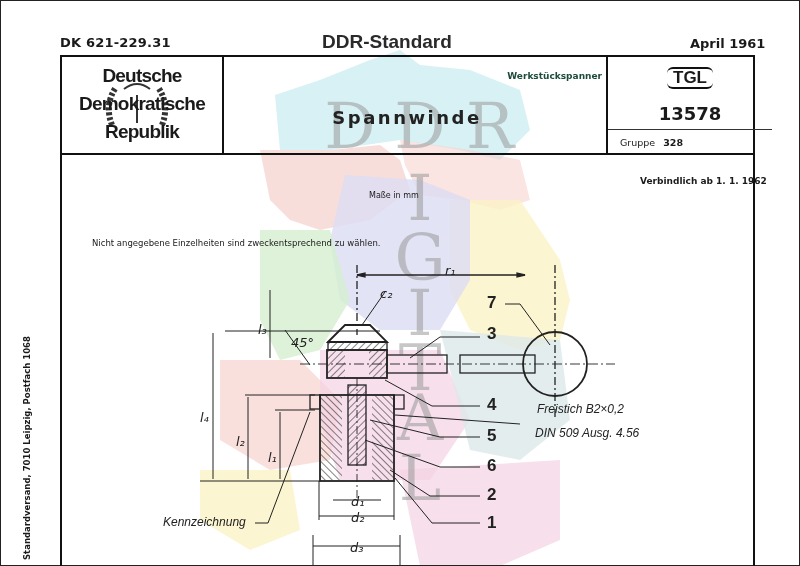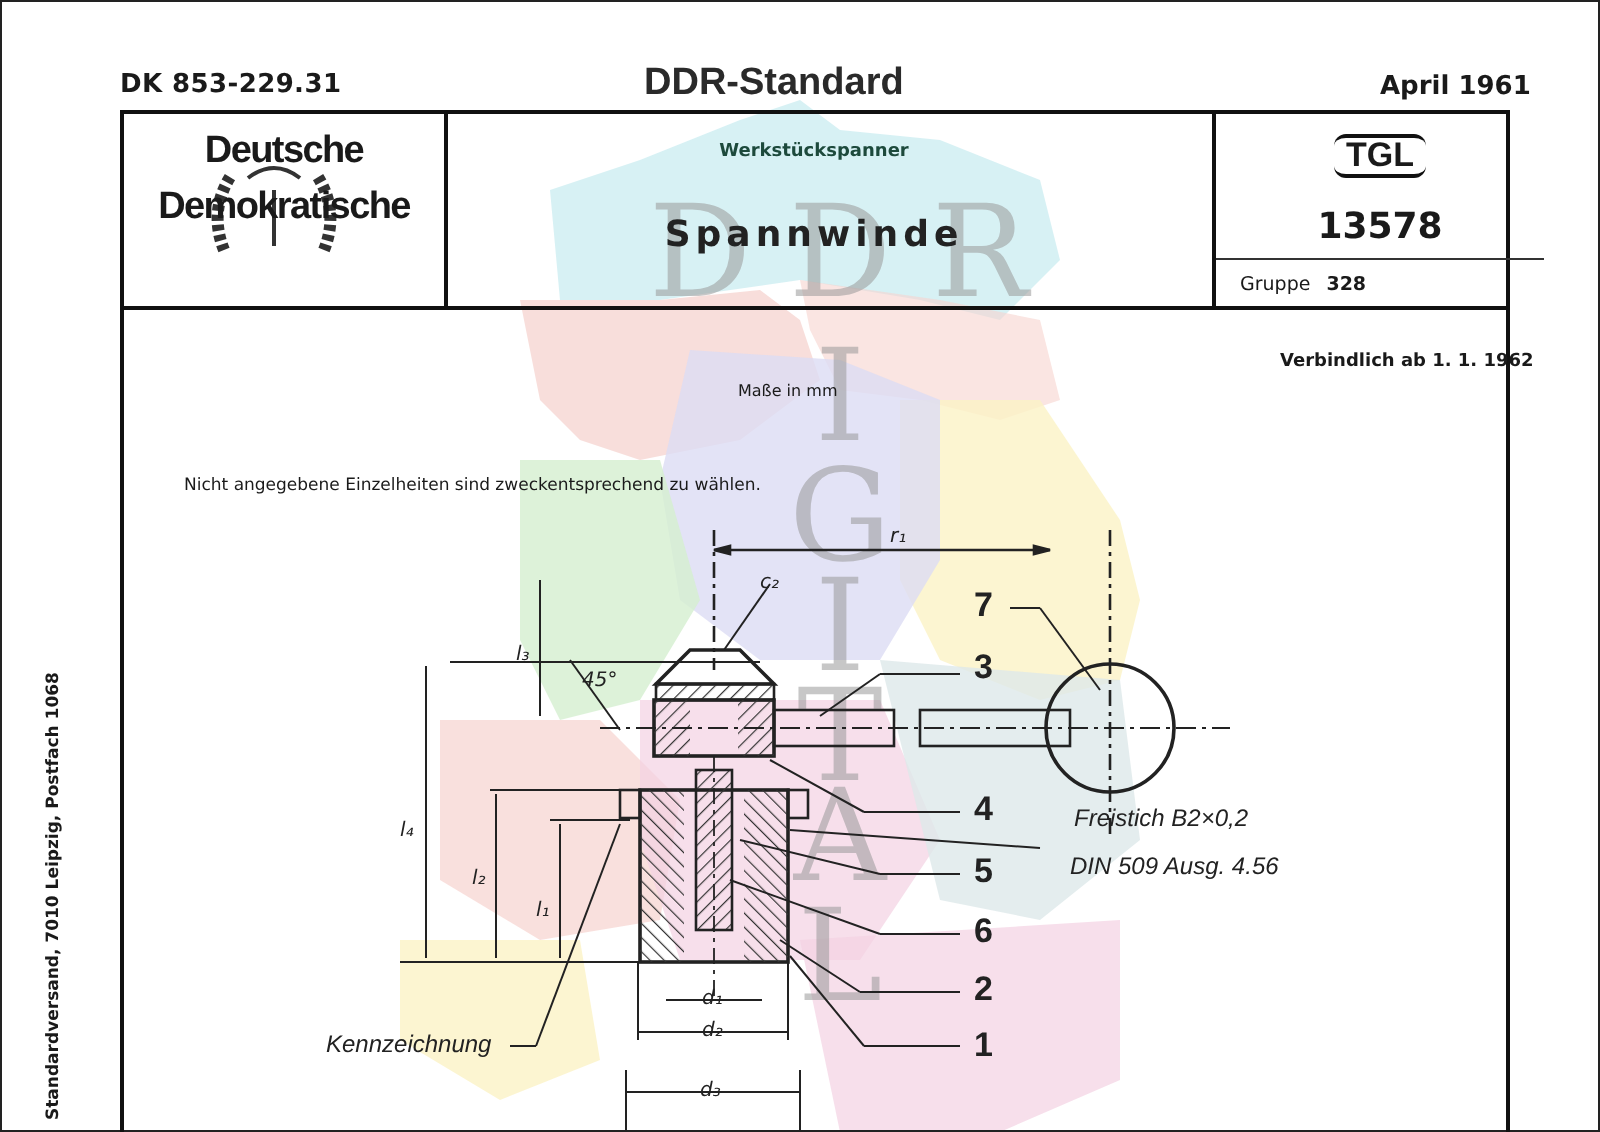"DK 853-229.31" div.abs { text: 853-229.31 -> 621-229.31 }
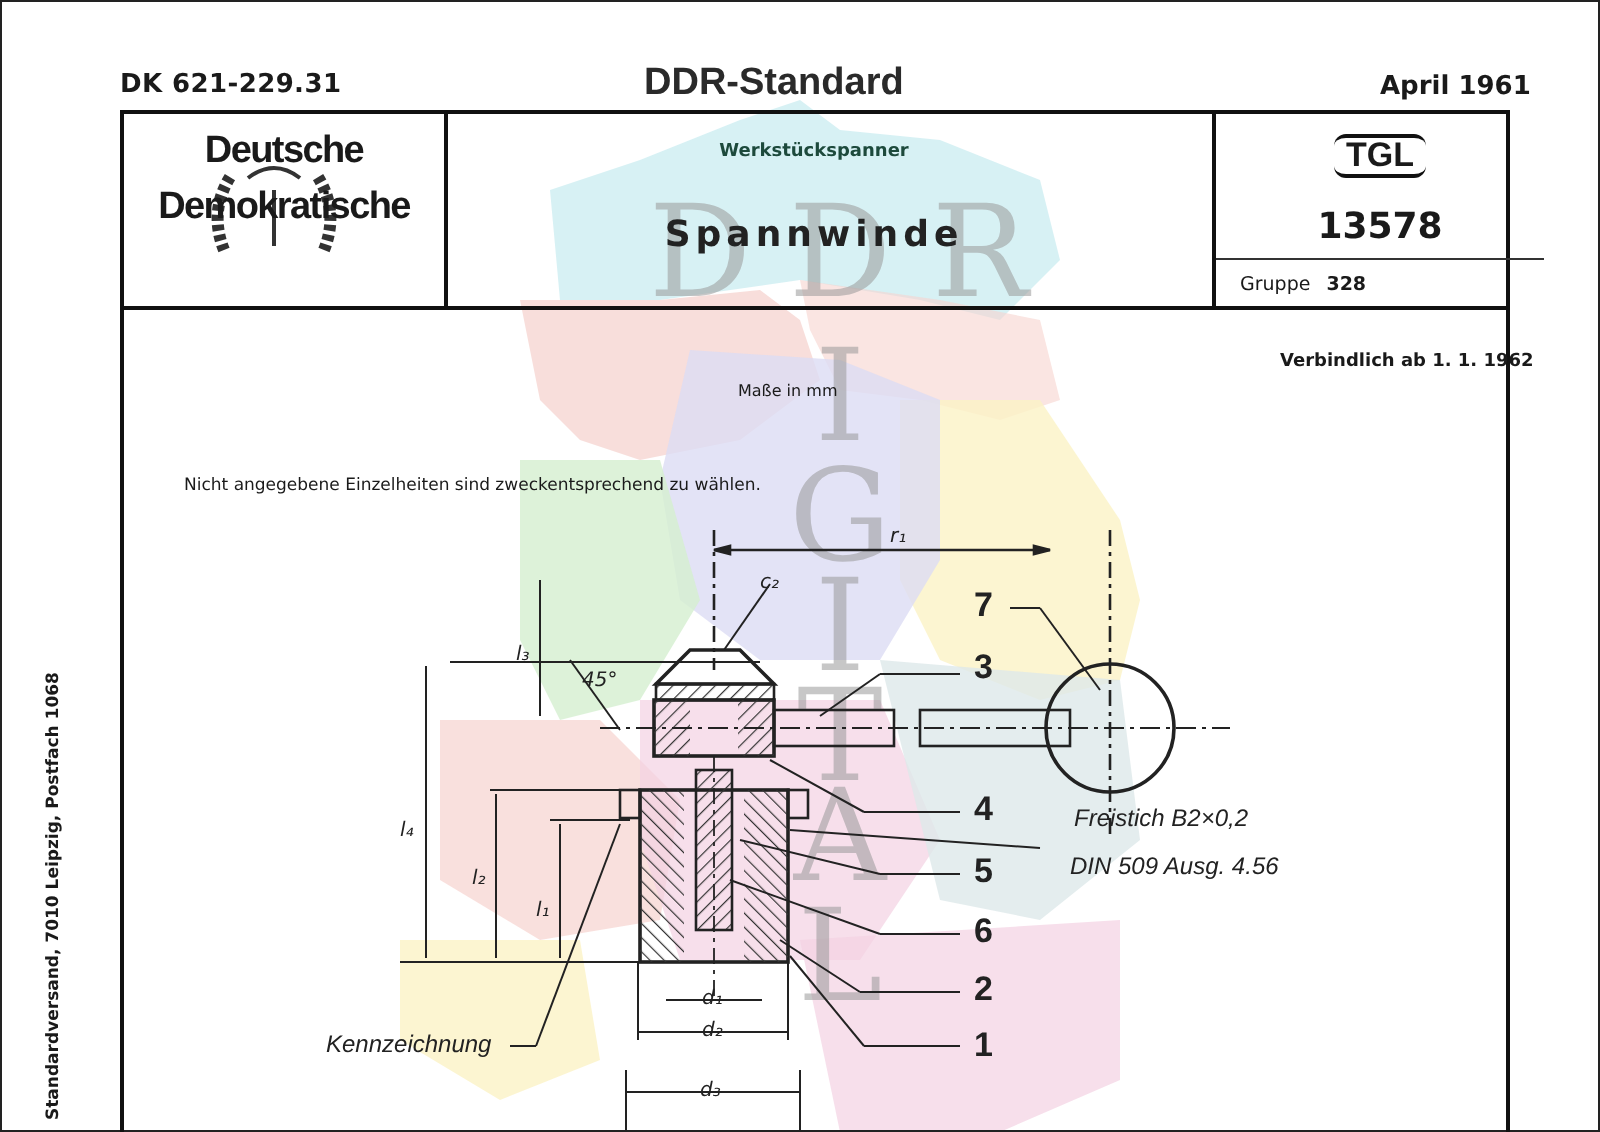"Werkstückspanner" .sub-title { text-align: center -> right }
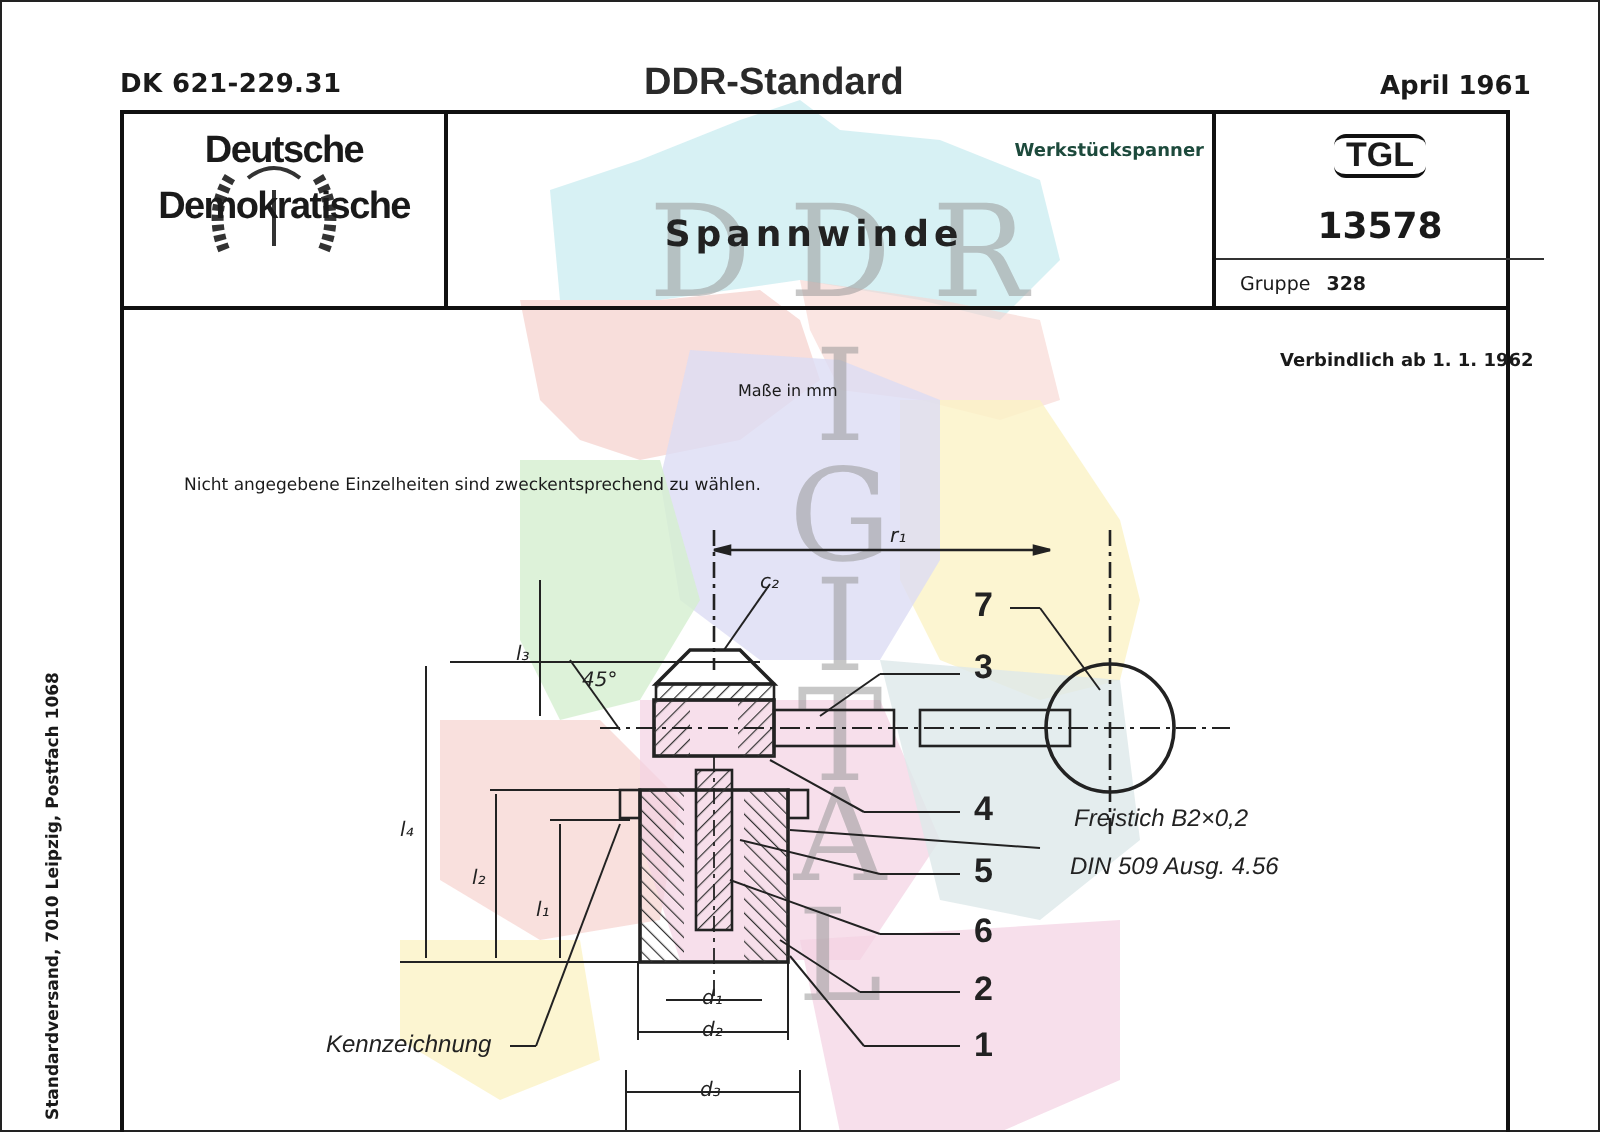"Republik" div.logo-text { html: none -> <div>Republik</div> }
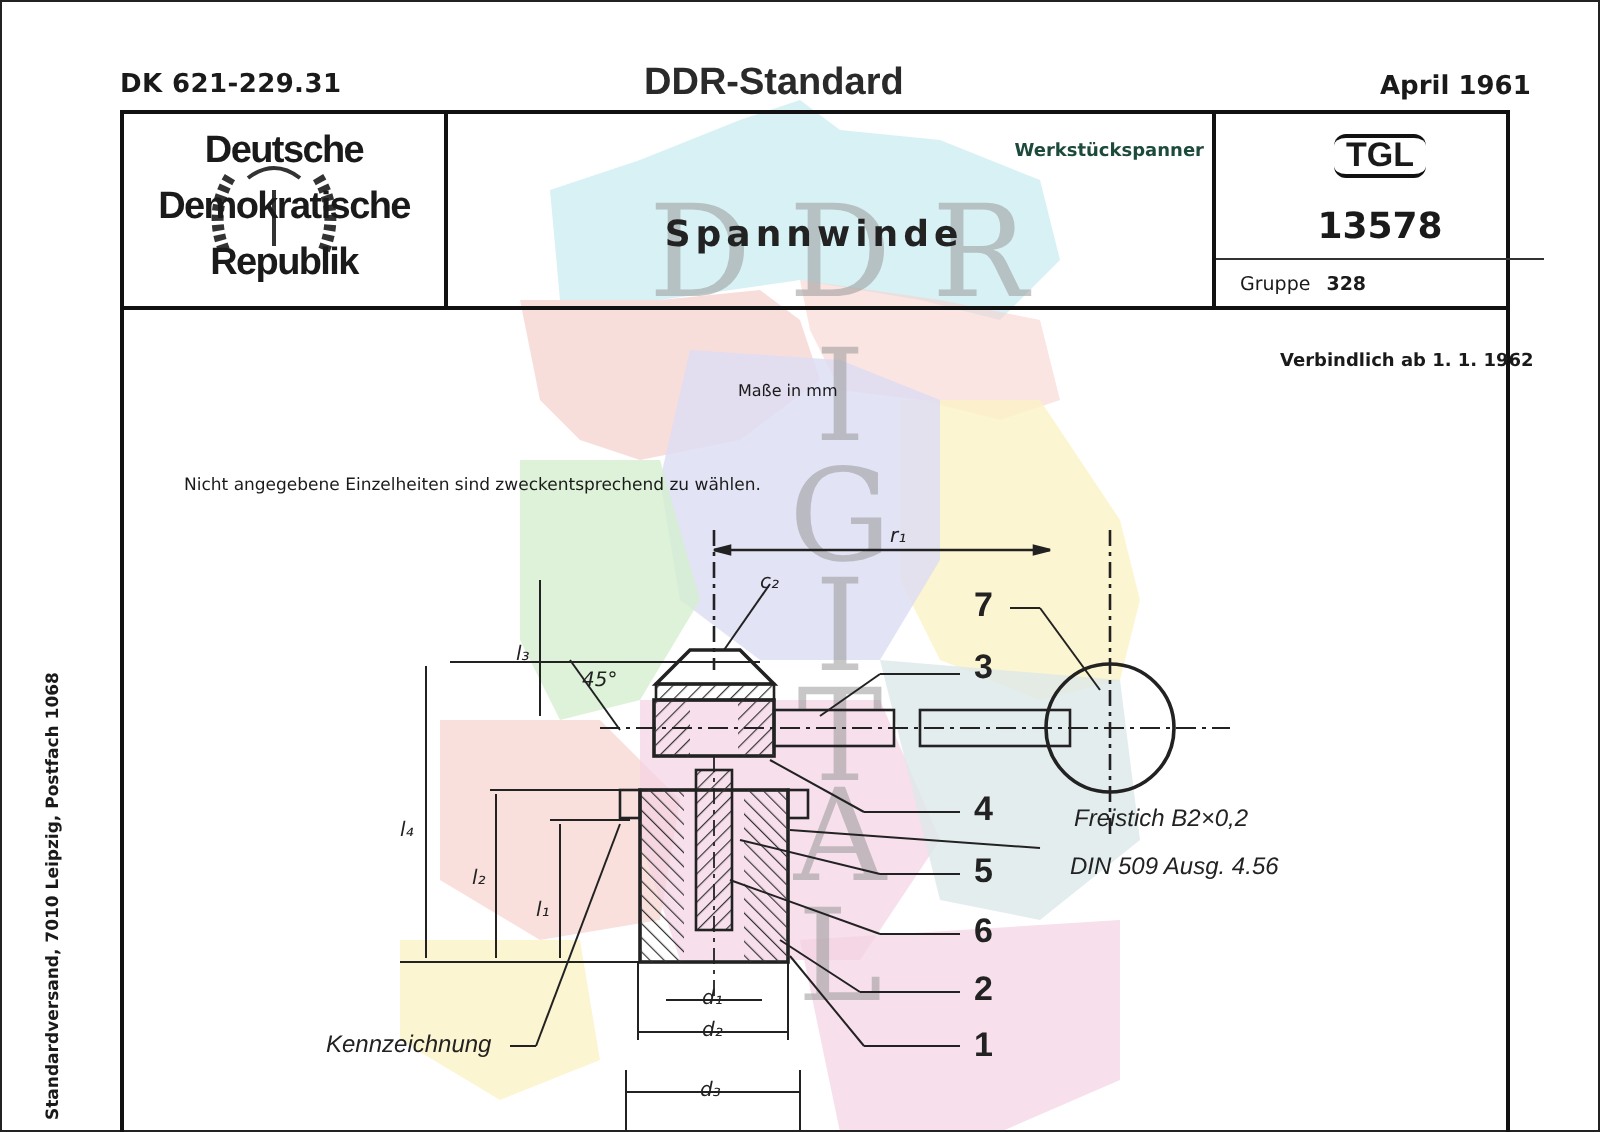"r₁" .dim { font-size: 10px -> 13px }
